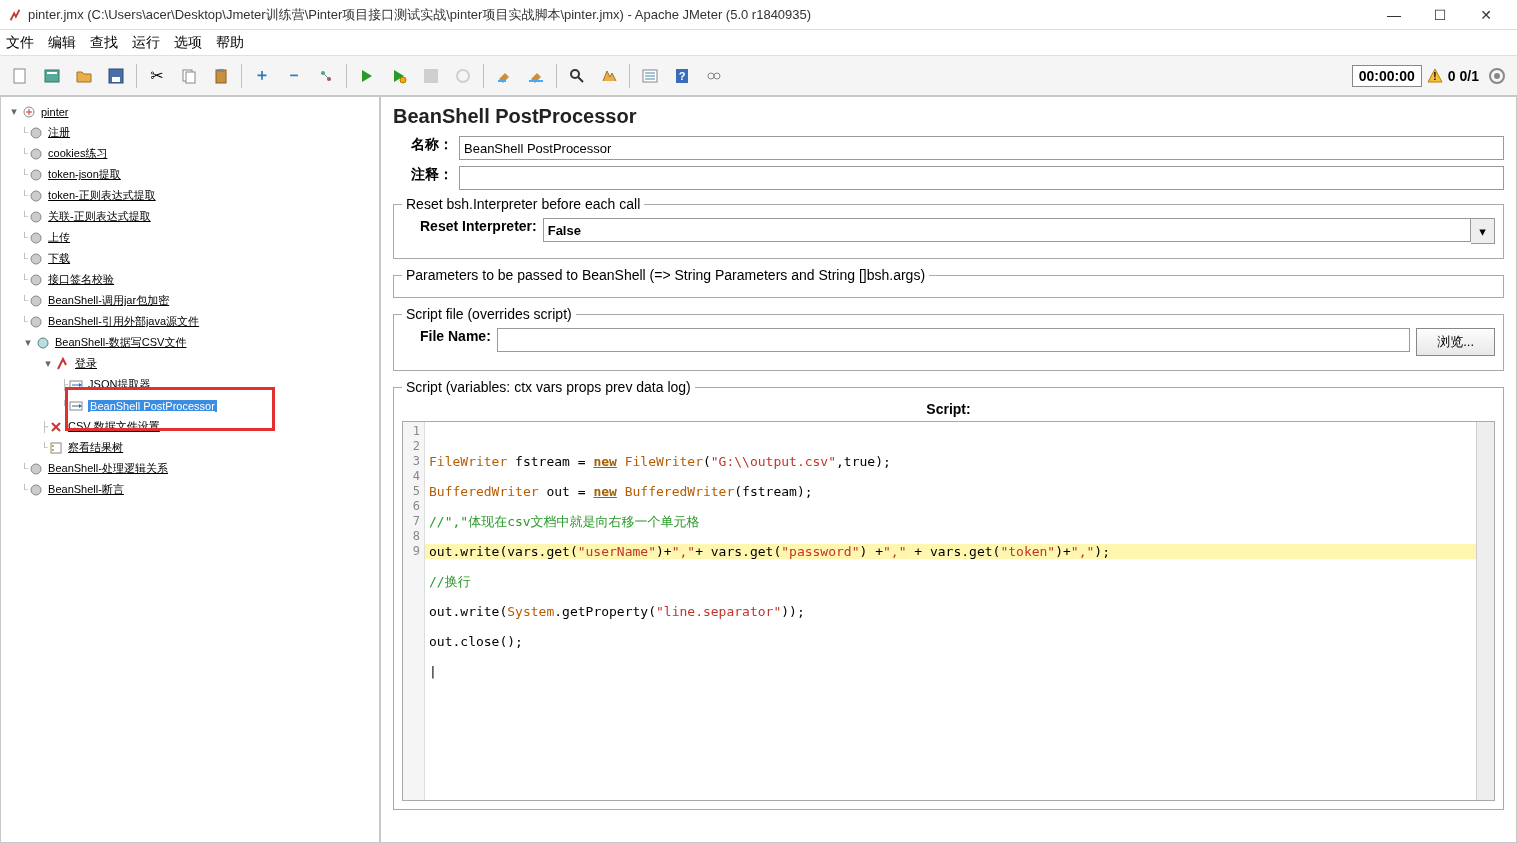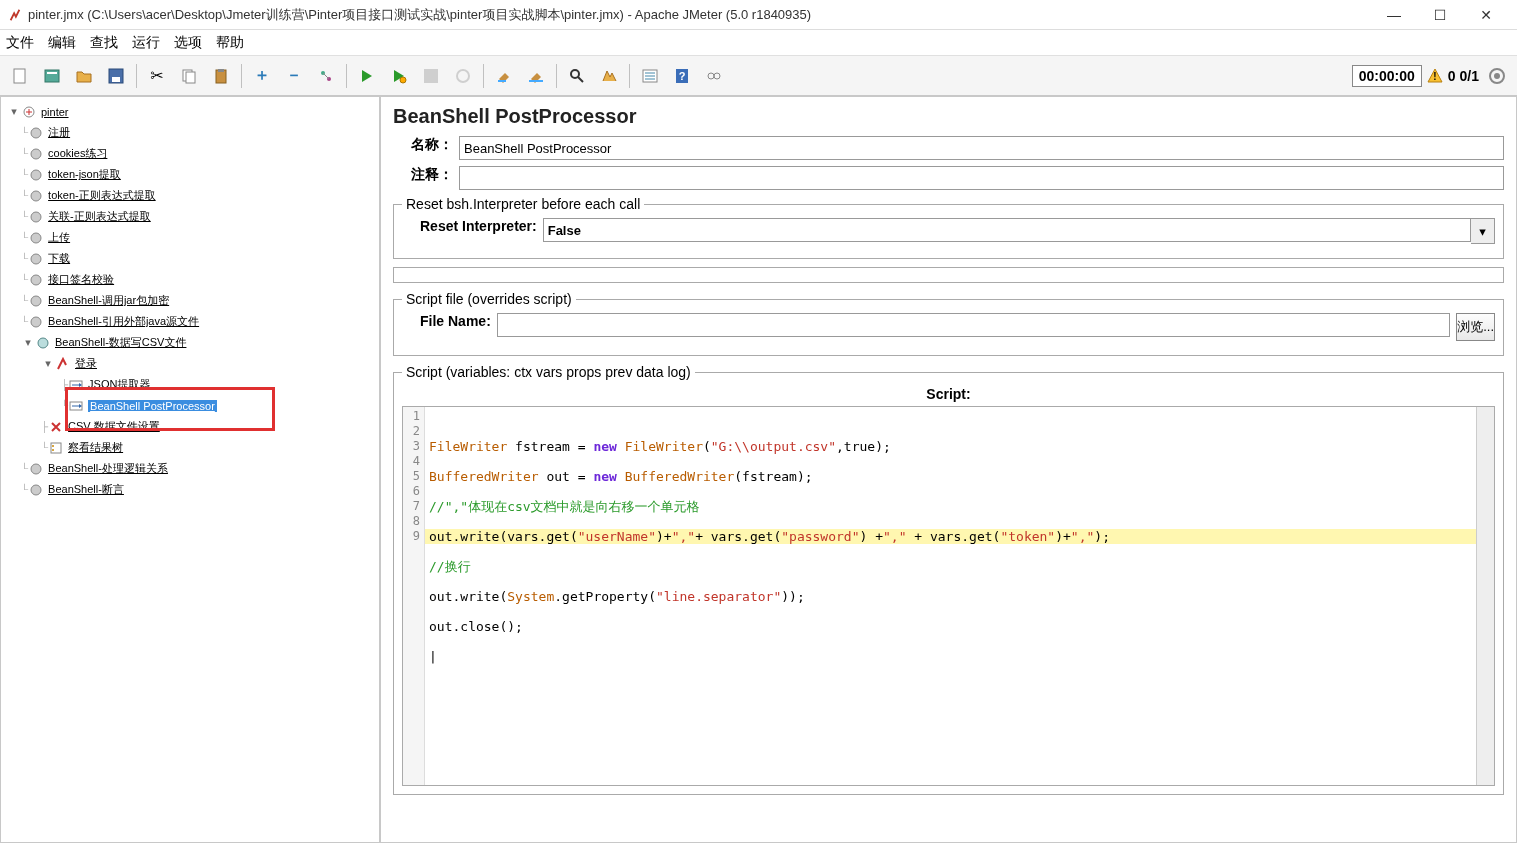"Parameters to be passed to" legend { html: none -> <legend>Parameters to be passed to BeanShell (=&gt; String Parameters and String []bsh.args)</legend> }
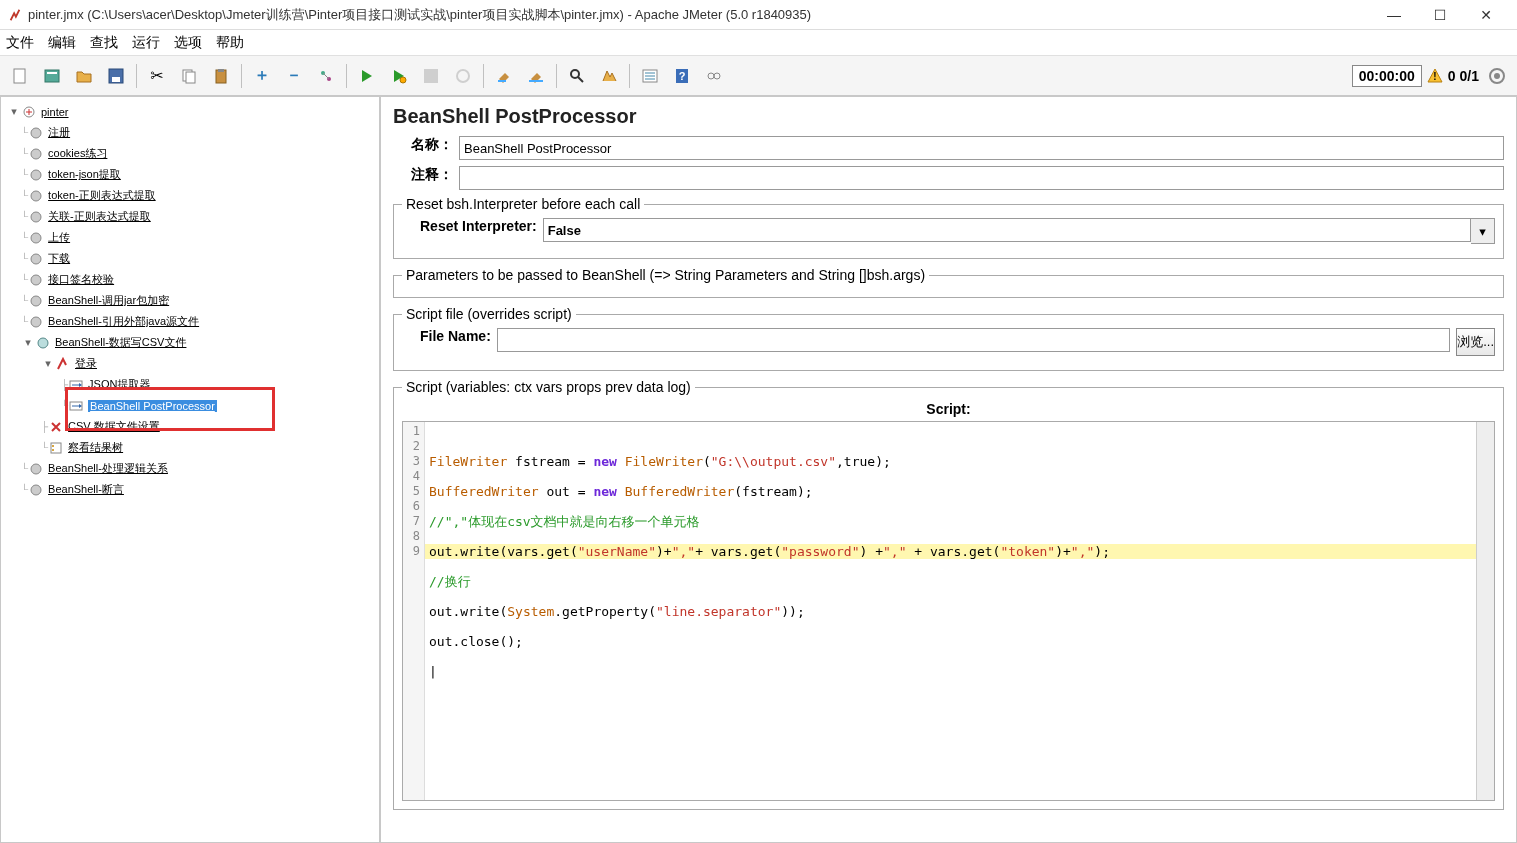"浏览..." .browse-btn { padding: 0 0 -> 0 20px }
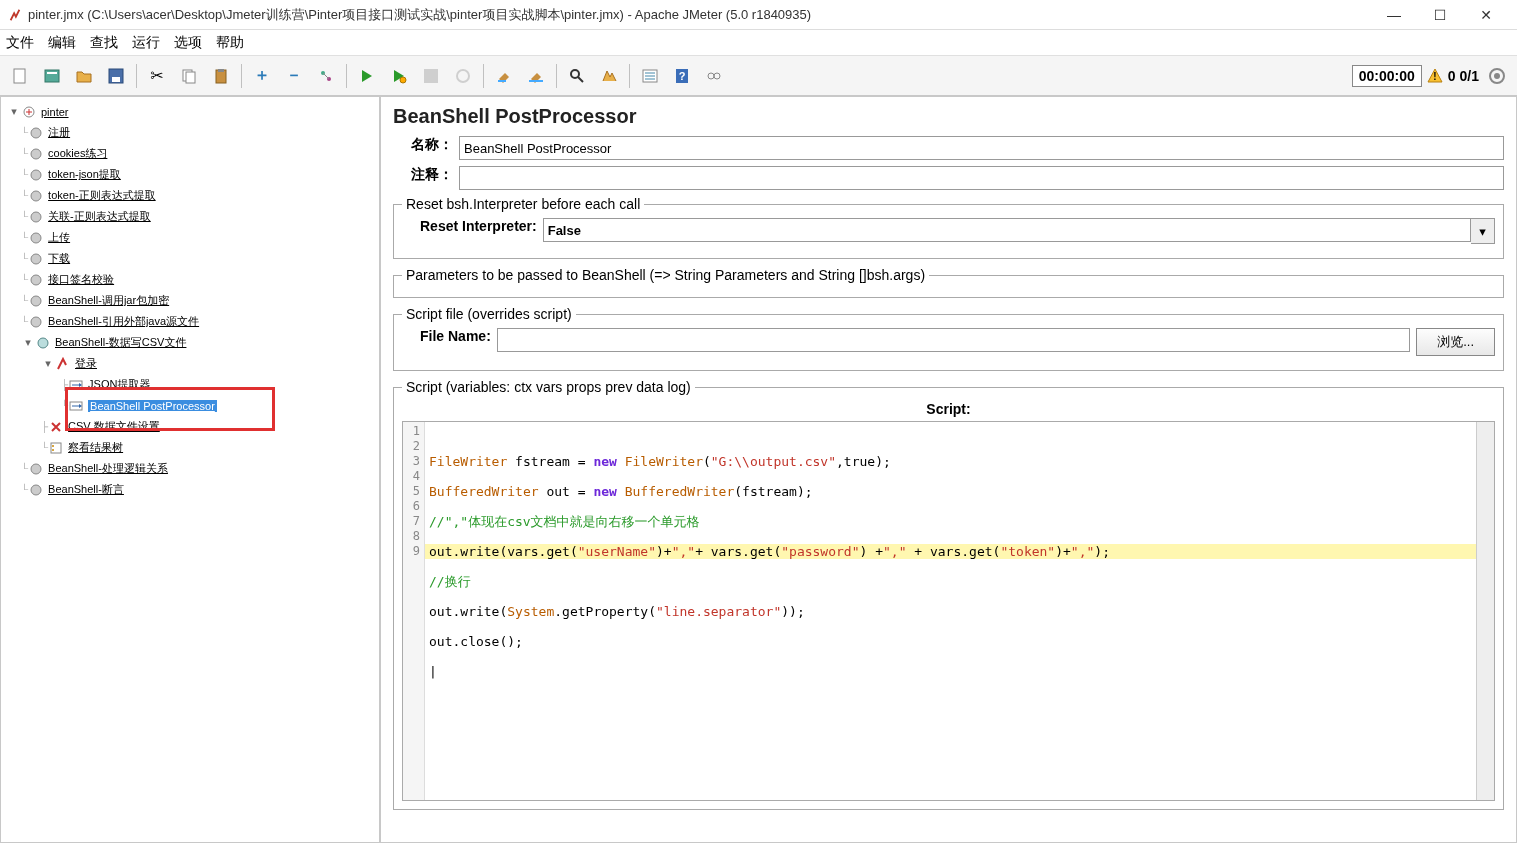"new" .tk-kw { color: #6d28d9 -> #a16207; text-decoration: none -> underline }
